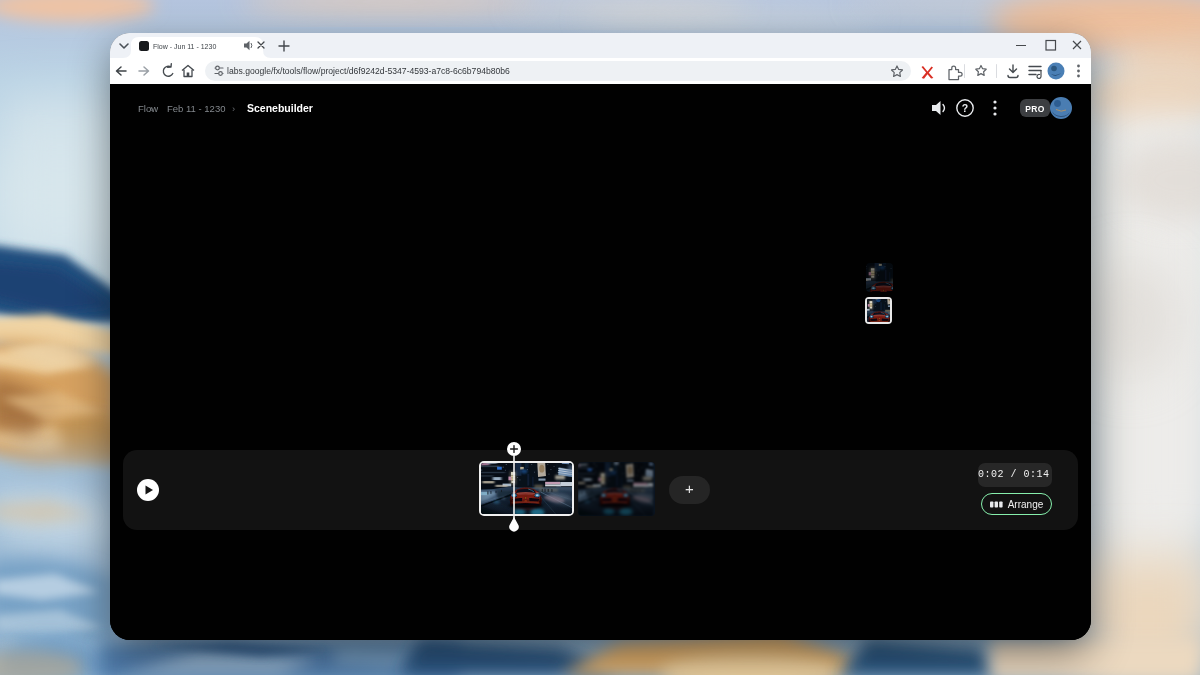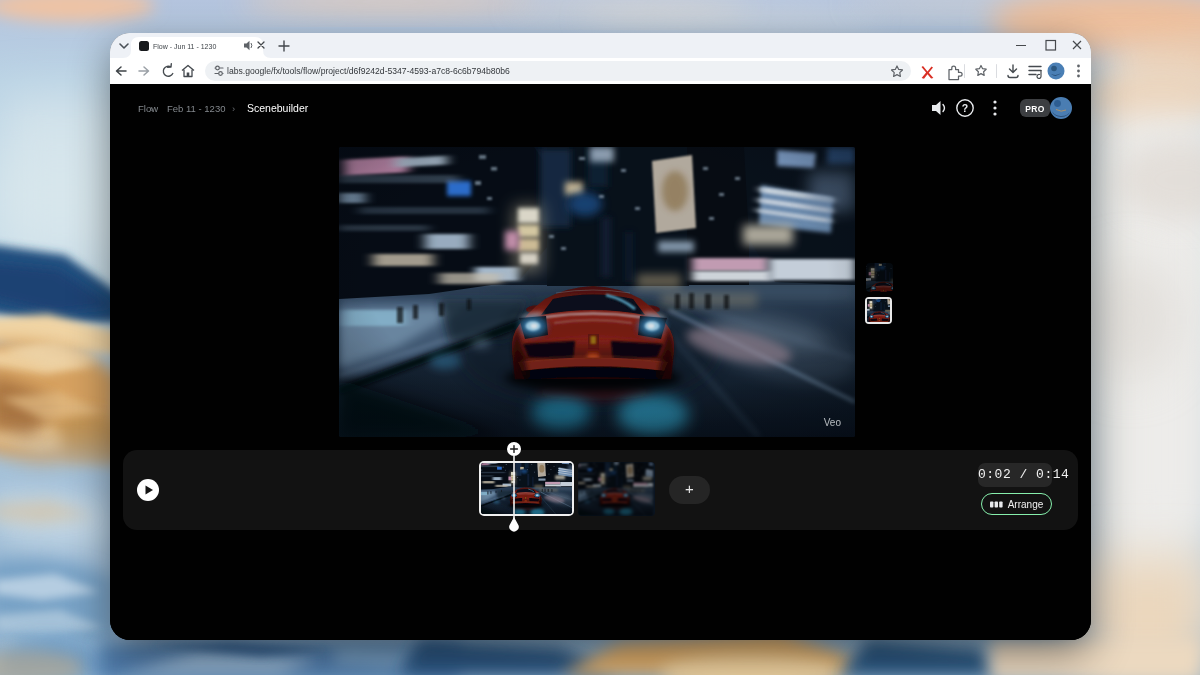"Scenebuilder" span.crumb { font-weight: 400 -> 700 }
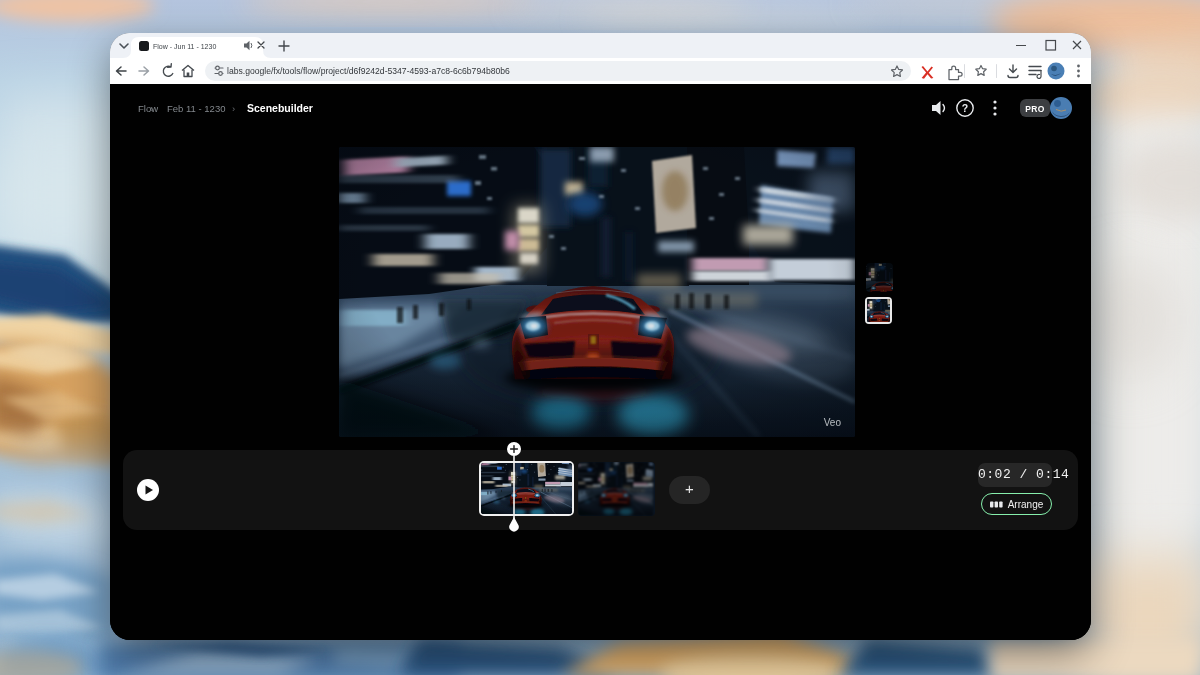"Veo" div { html: <div><svg> <use></use> </svg> <div>Veo</div> </div> -> none }
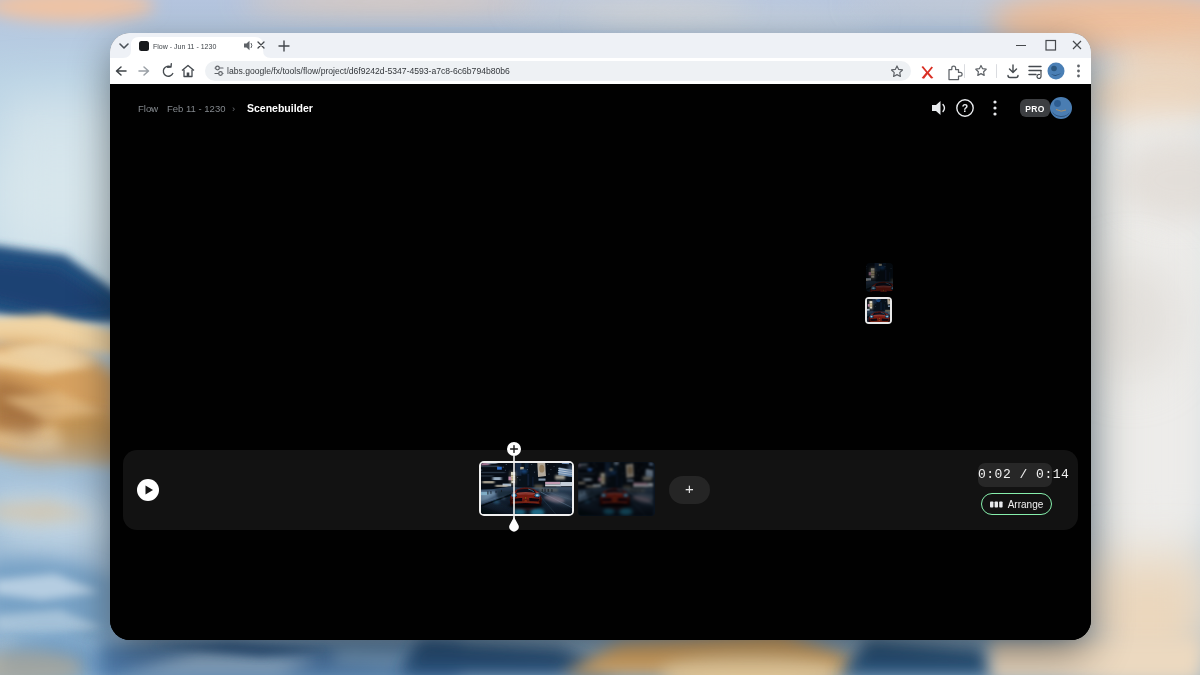"0:02 / 0:14" #timepill { font-size: 13px -> 10px; text-align: right -> left }
